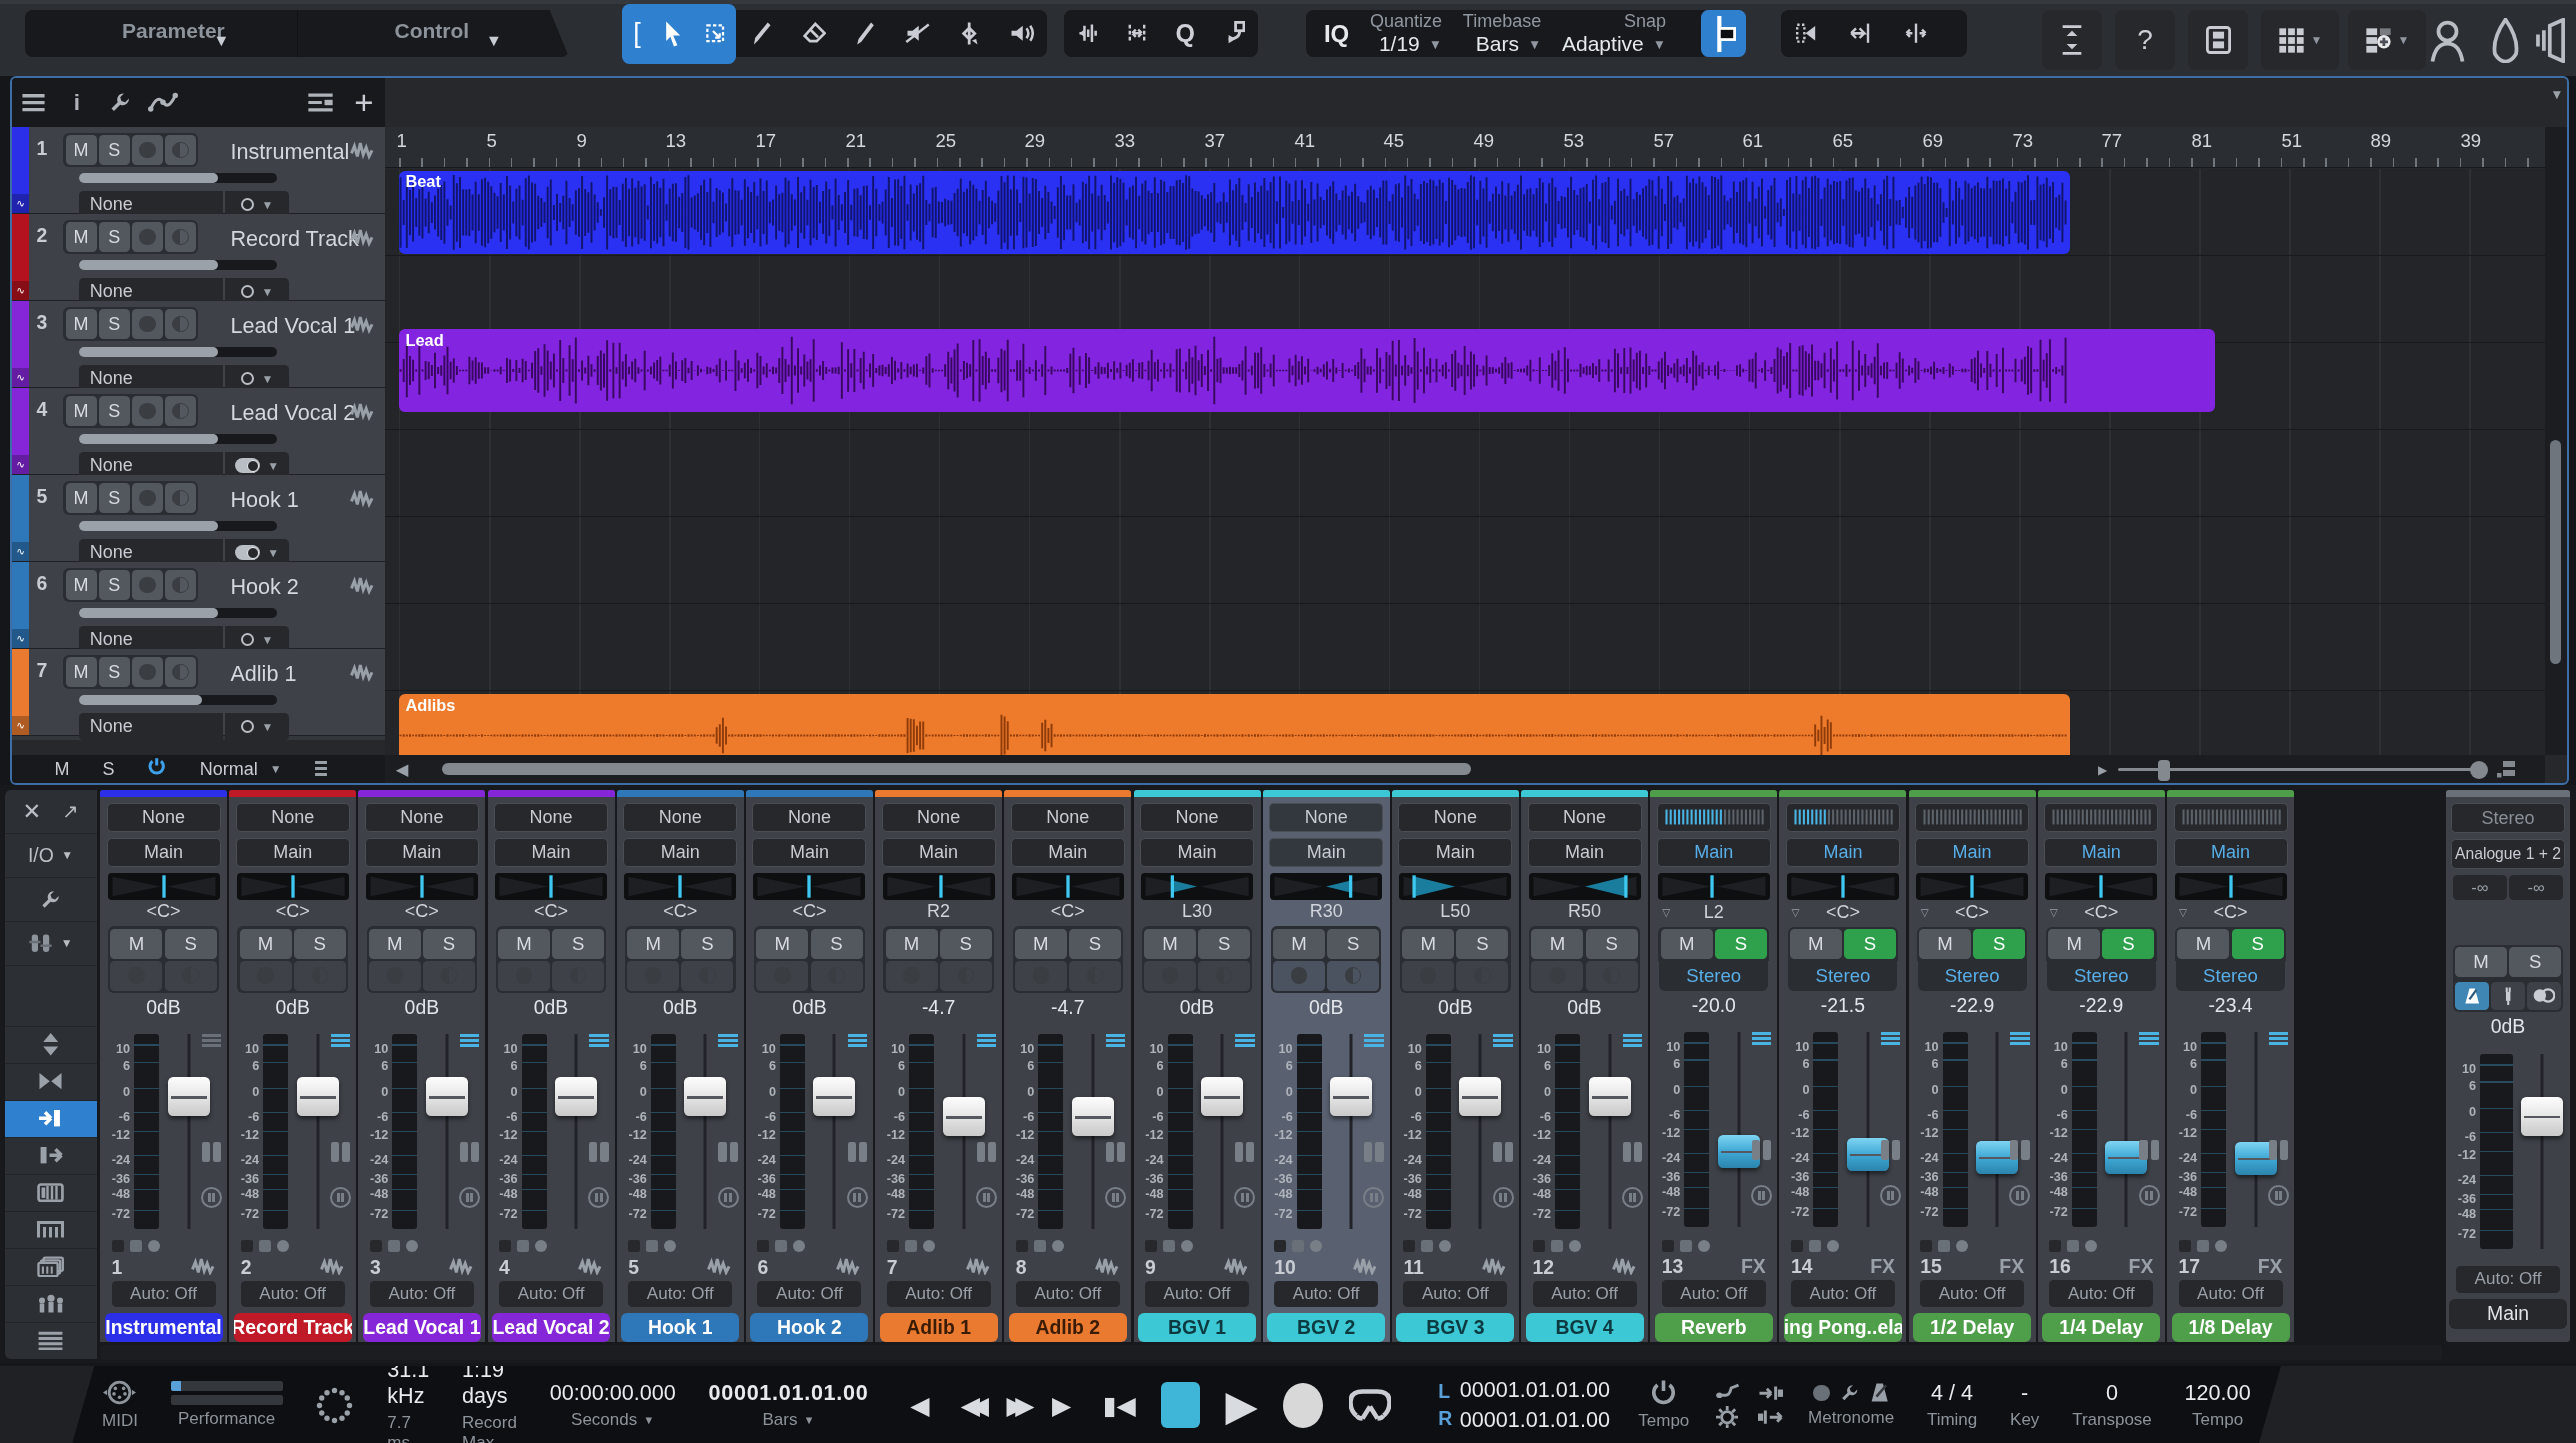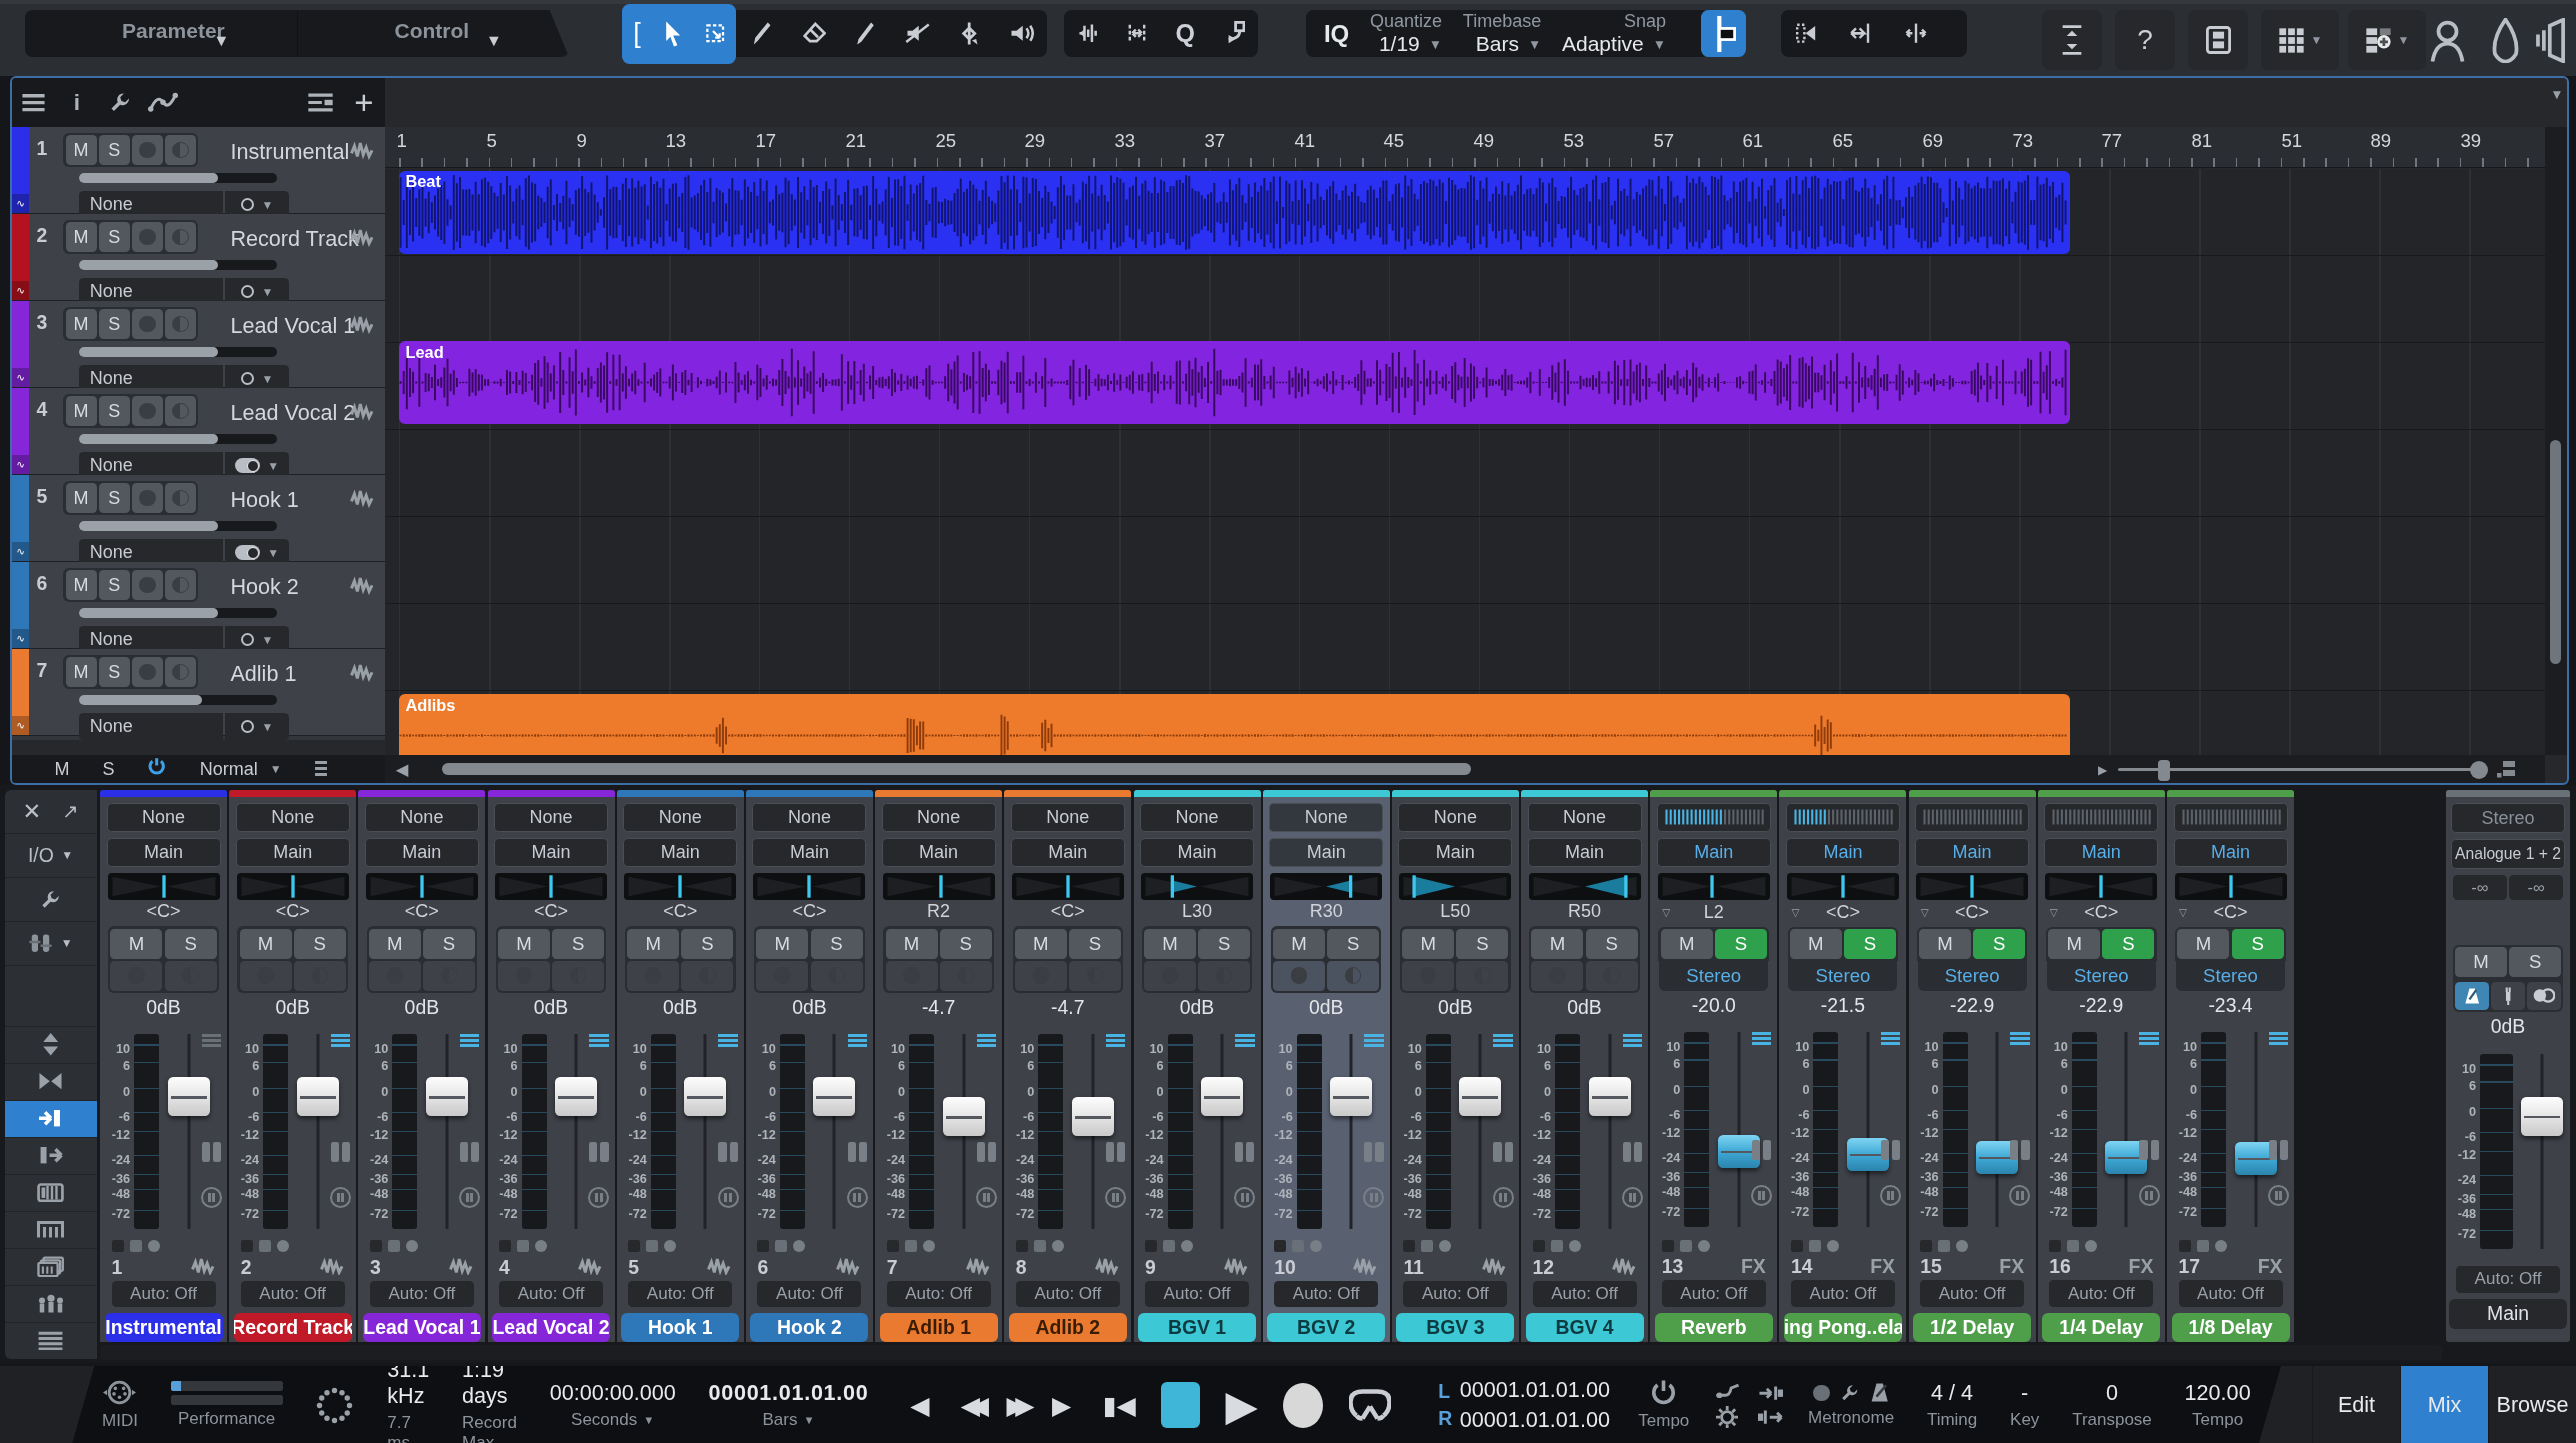"Lead" div.evt { top: 172px -> 160px; width: 1671px -> 1816px }
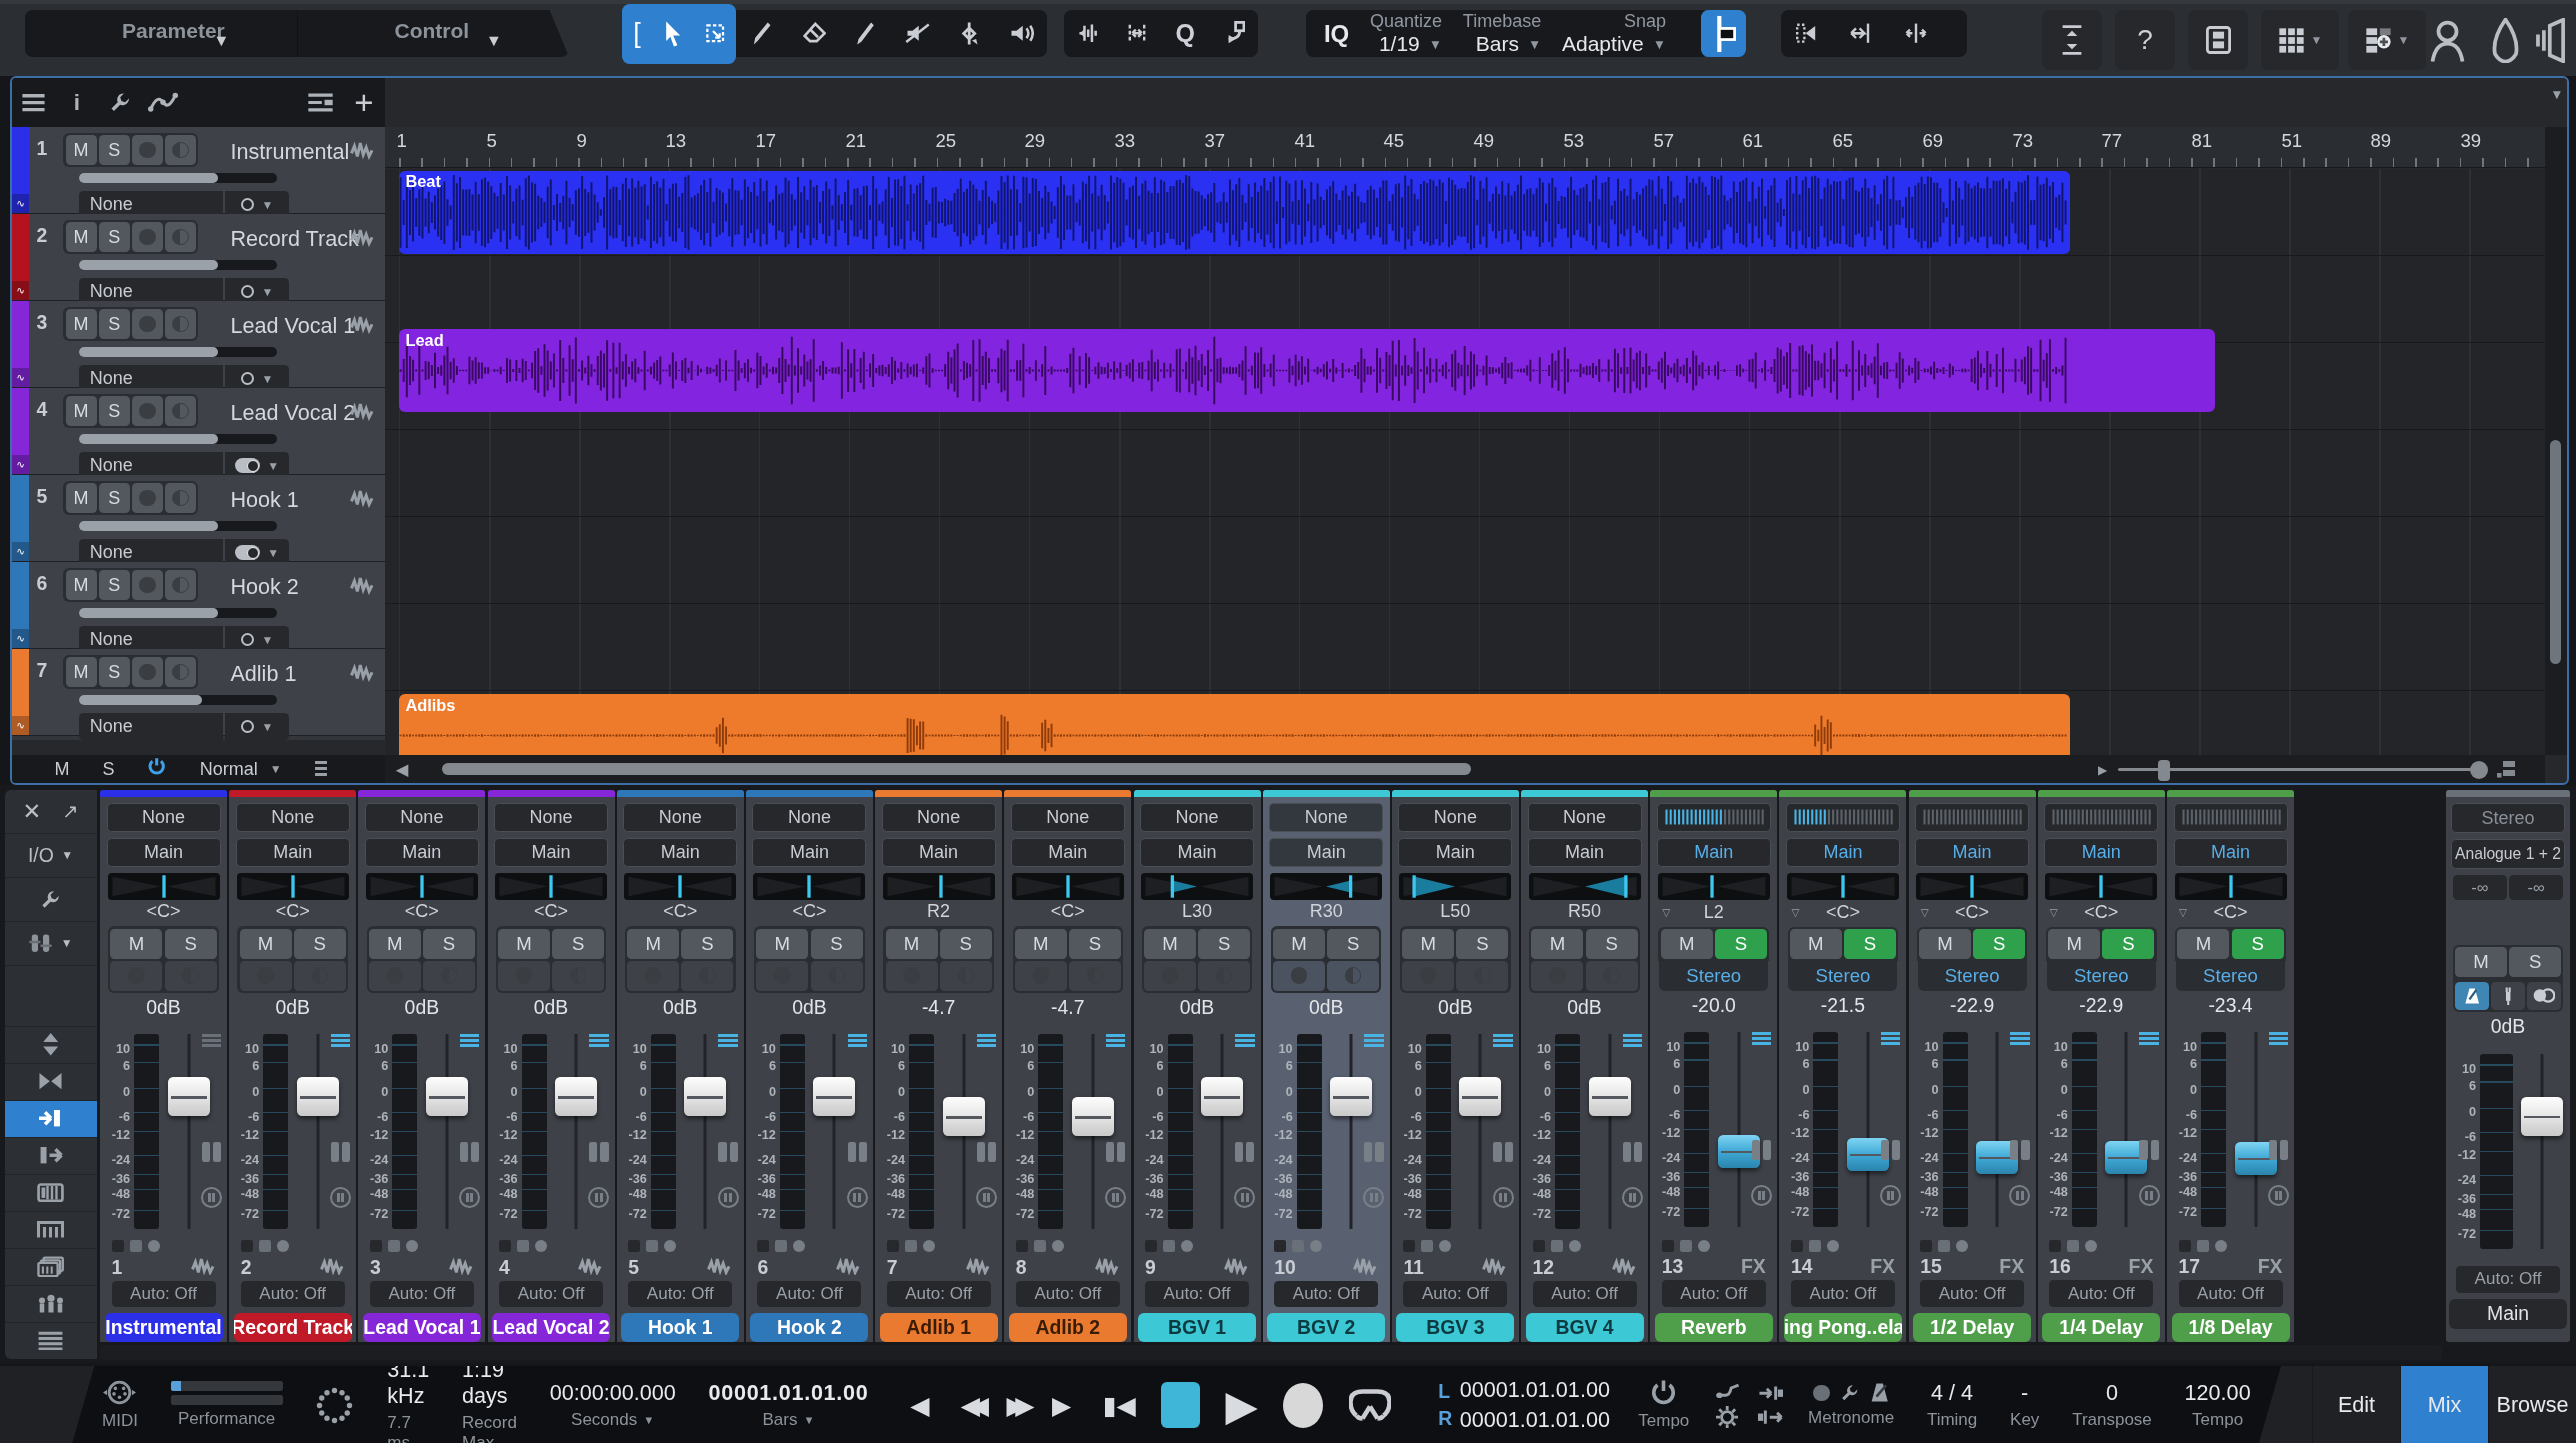"Edit" div.views { html: <div> <button>Edit</button> <button>Mix</button> <button>Browse</button> </div> -> none }
